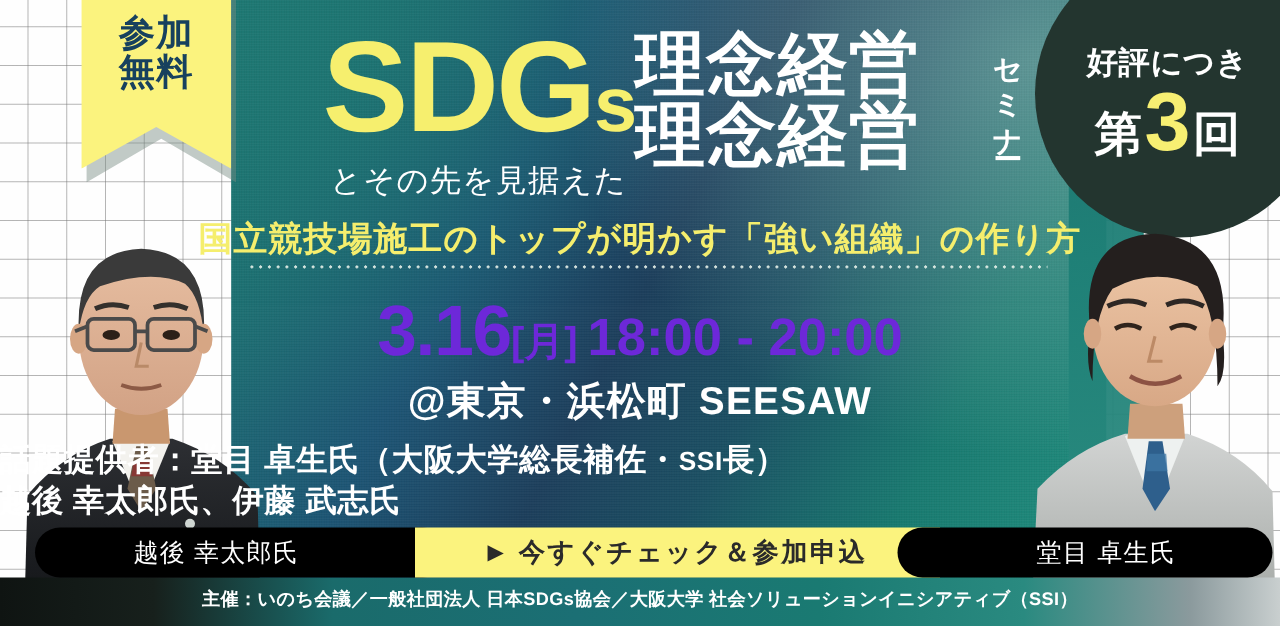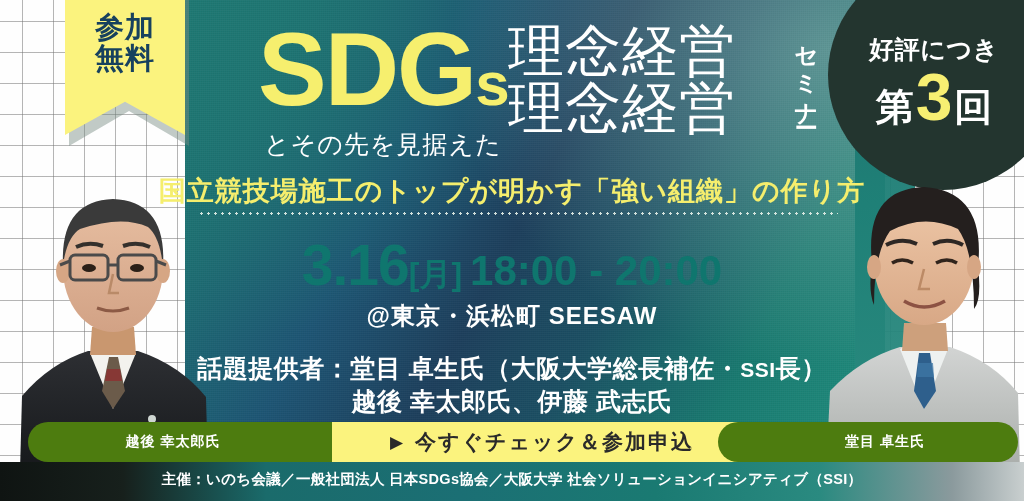"理念経営" .h-right { font-weight: normal -> bold }
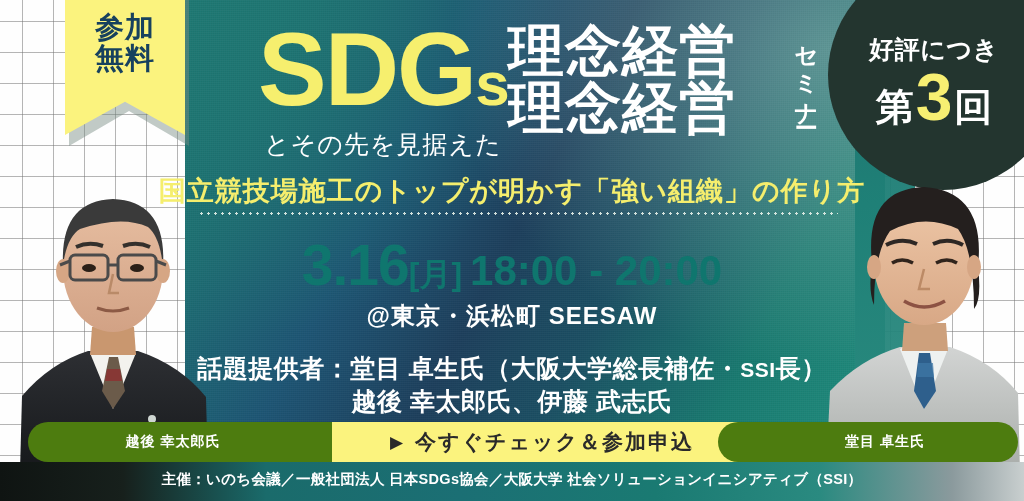"3.16[月] 18:00 - 20:00" .date-row { color: #0f766e -> #6d28d9 }
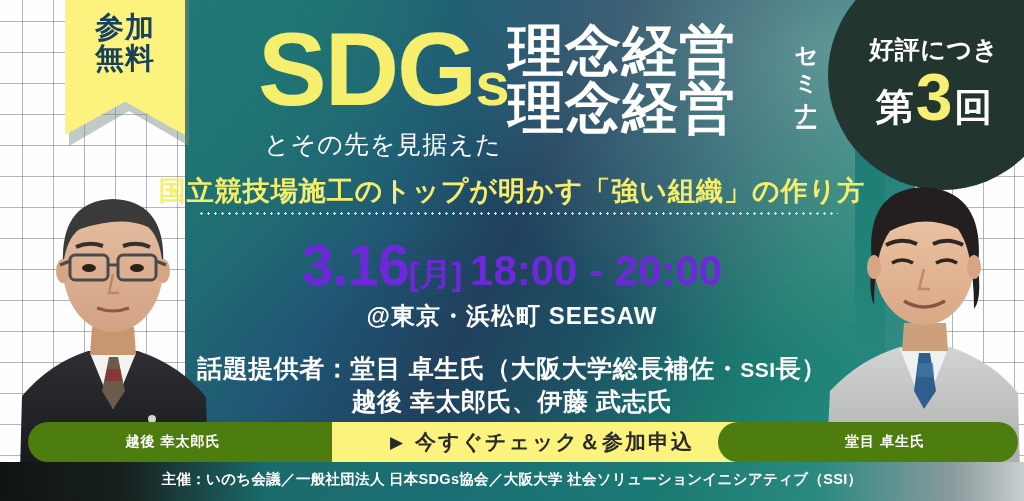"@東京・浜松町 SEESAW" .venue-main { font-size: 24px -> 31px }
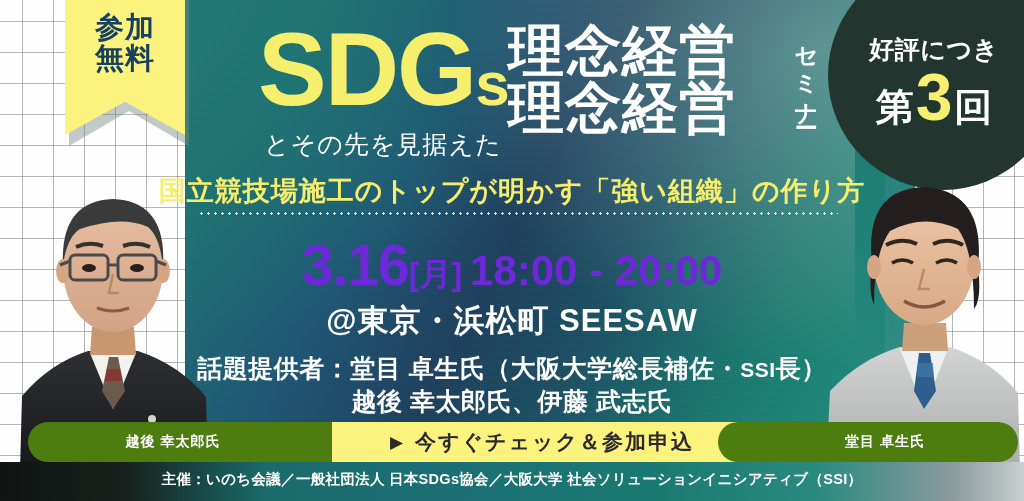"話題提供者：堂目 卓生氏（大阪大学総長補佐・SSI長）" .speakers { text-align: center -> none }
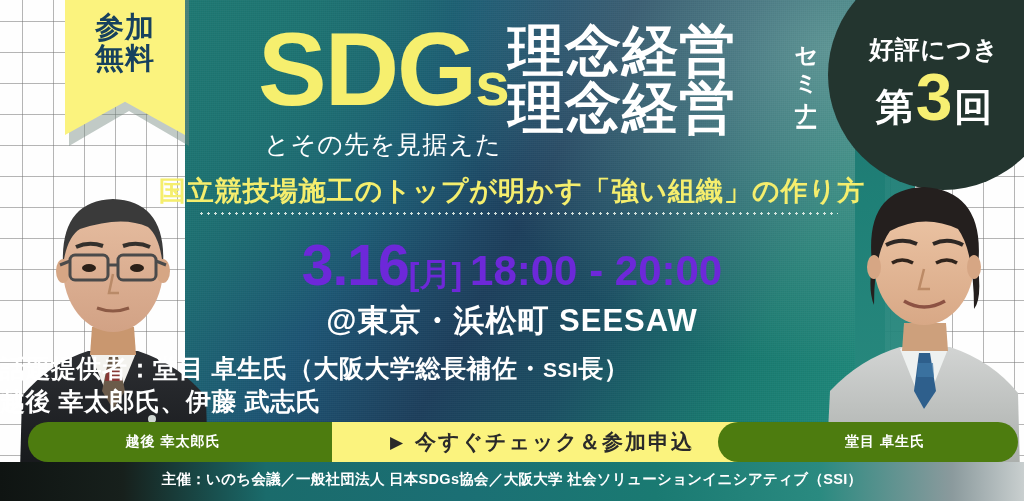"越後 幸太郎氏" .pill { background: #4d7c0f -> #000000; font-size: 14px -> 20px; font-weight: bold -> normal }
